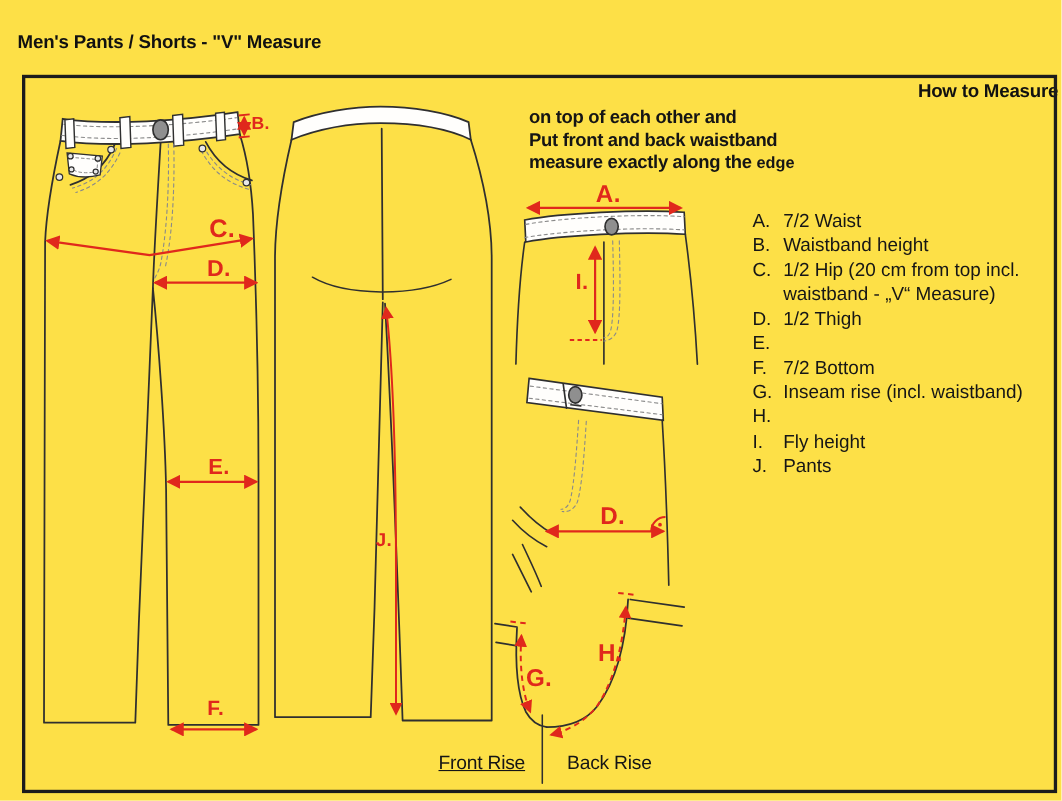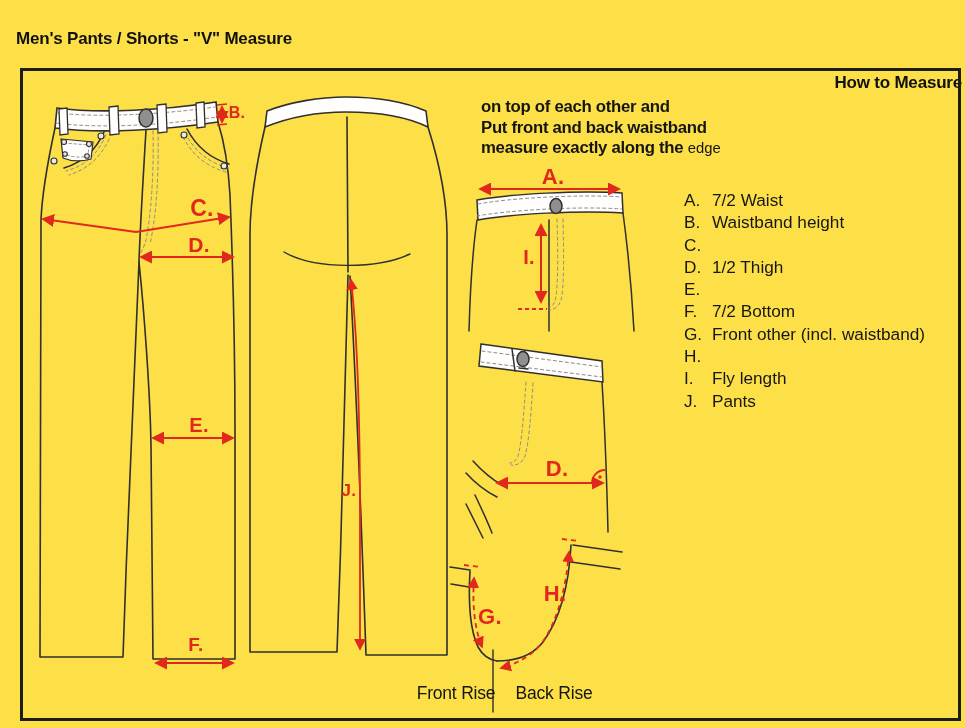"edge" .instr .suffix { font-weight: 400 -> 700 }
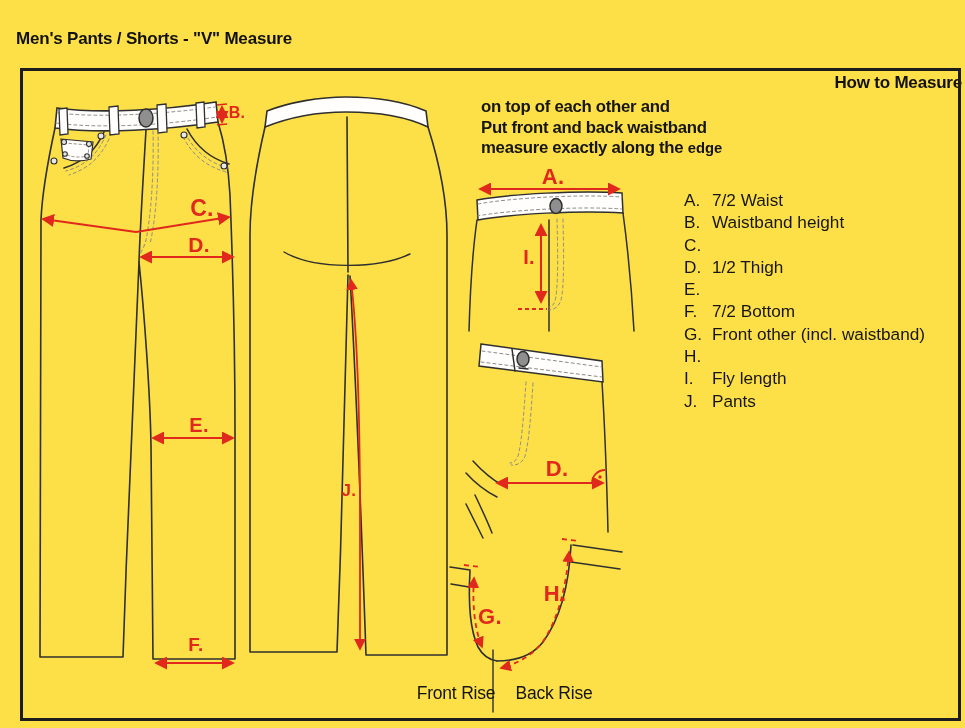"1/2 Hip (20 cm from" span.ltext { html: none -> <span>1/2 Hip (20 cm from top incl. waistband - „V“ Measure)</span> }
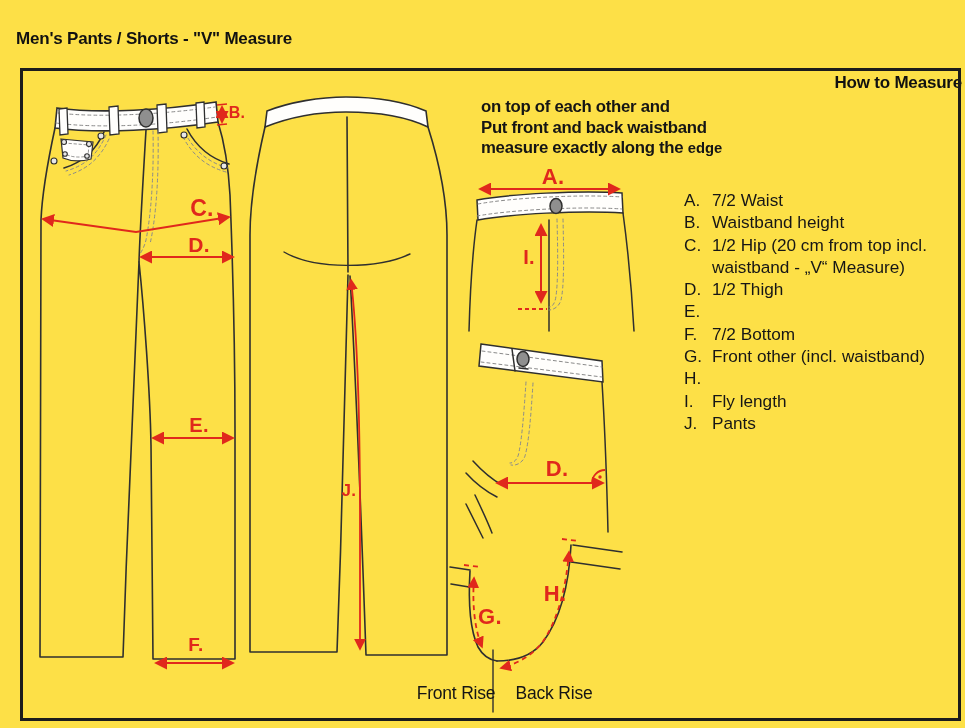"Front other (incl. waistband)" span.ltext { text: Front other -> Inseam rise }
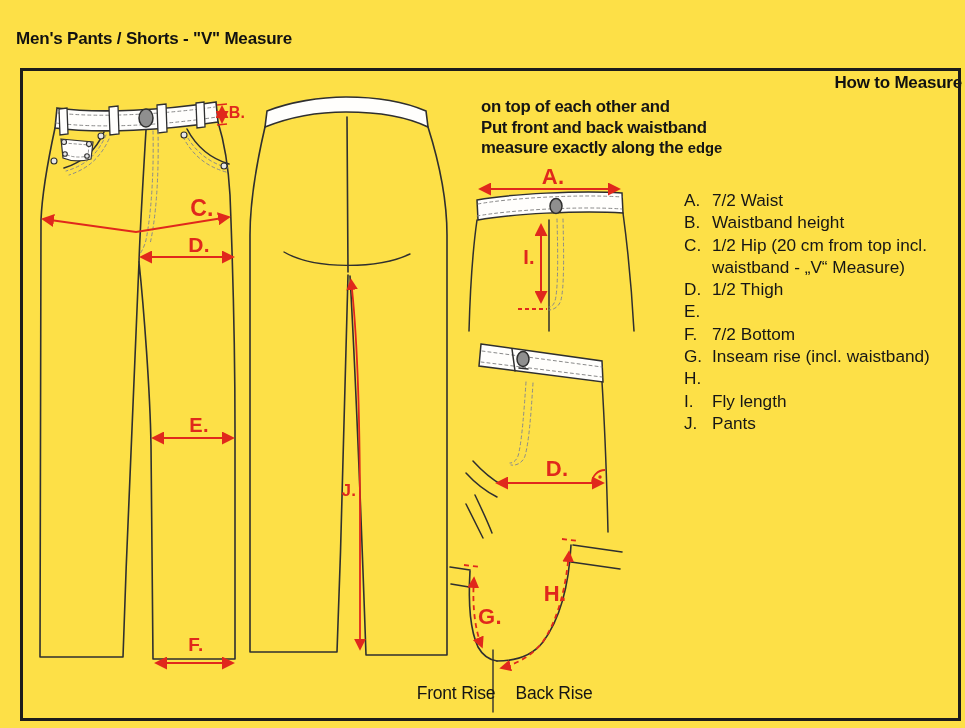"Fly length" span.ltext { text: length -> height }
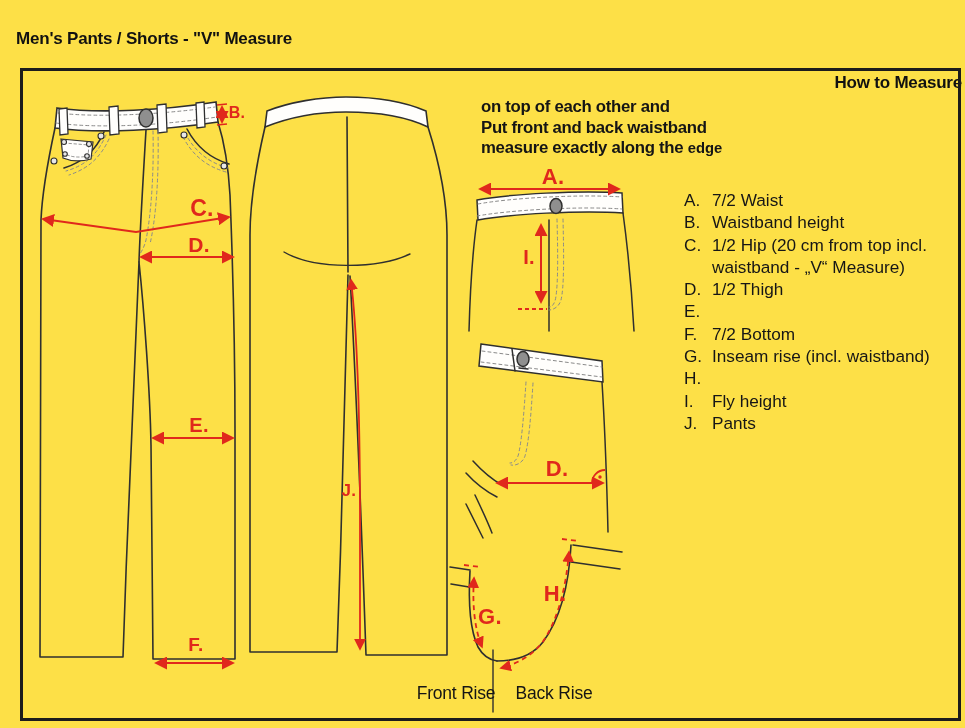"Front Rise" div.abs { left: 456px -> 438px; text-decoration: none -> underline }
